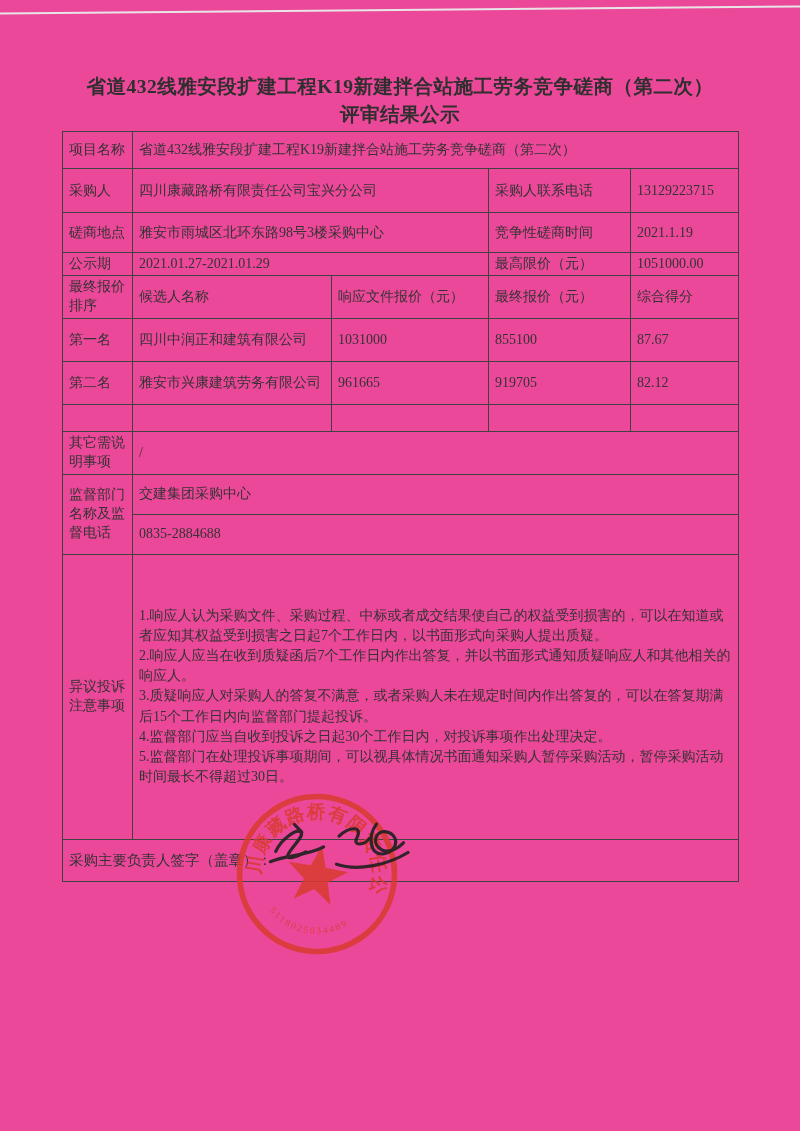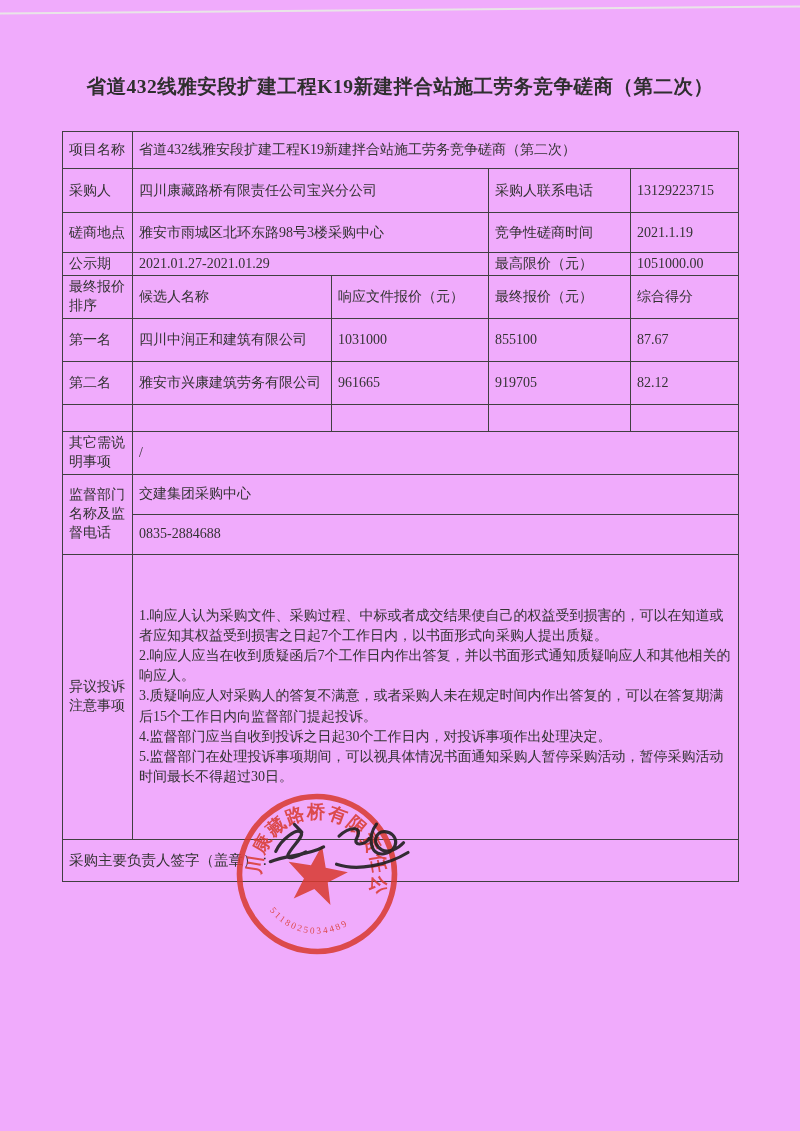"省道432线雅安段扩建工程K19新建拌合站施工劳务竞争磋商（第二次）" .page { background: #f0abfc -> #ec4899 }
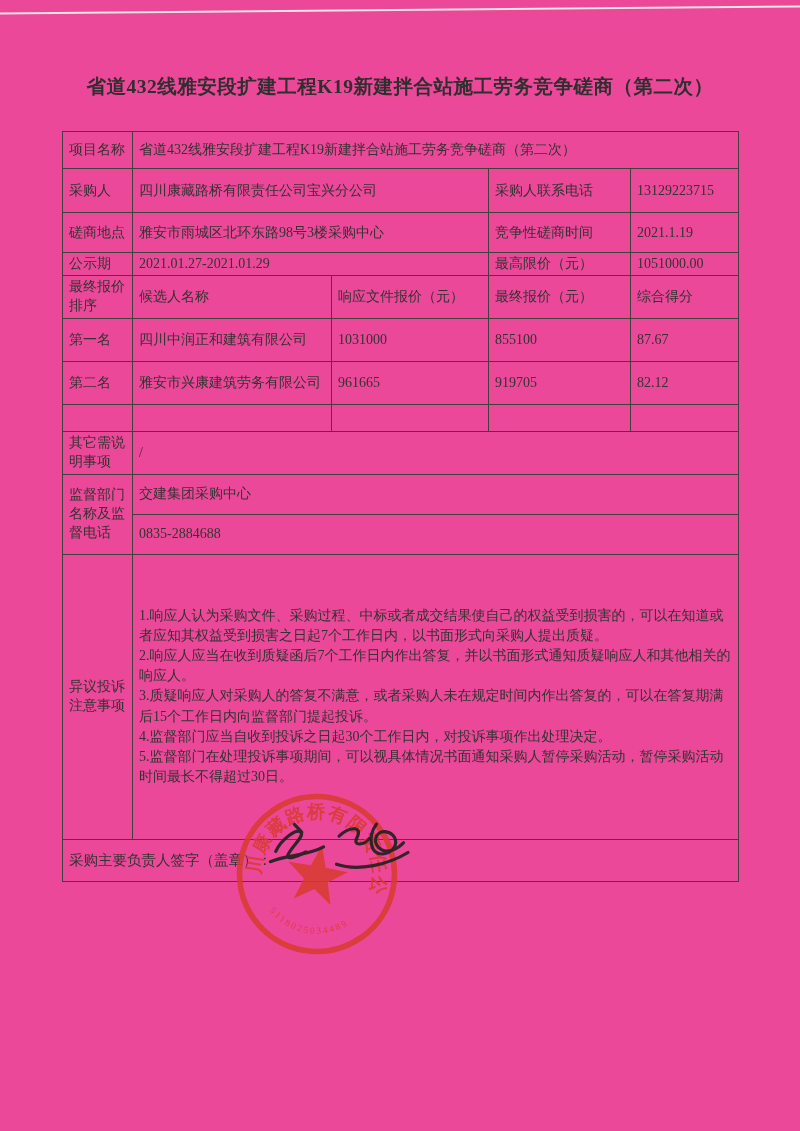"评审结果公示" div { html: none -> <div>评审结果公示</div> }
